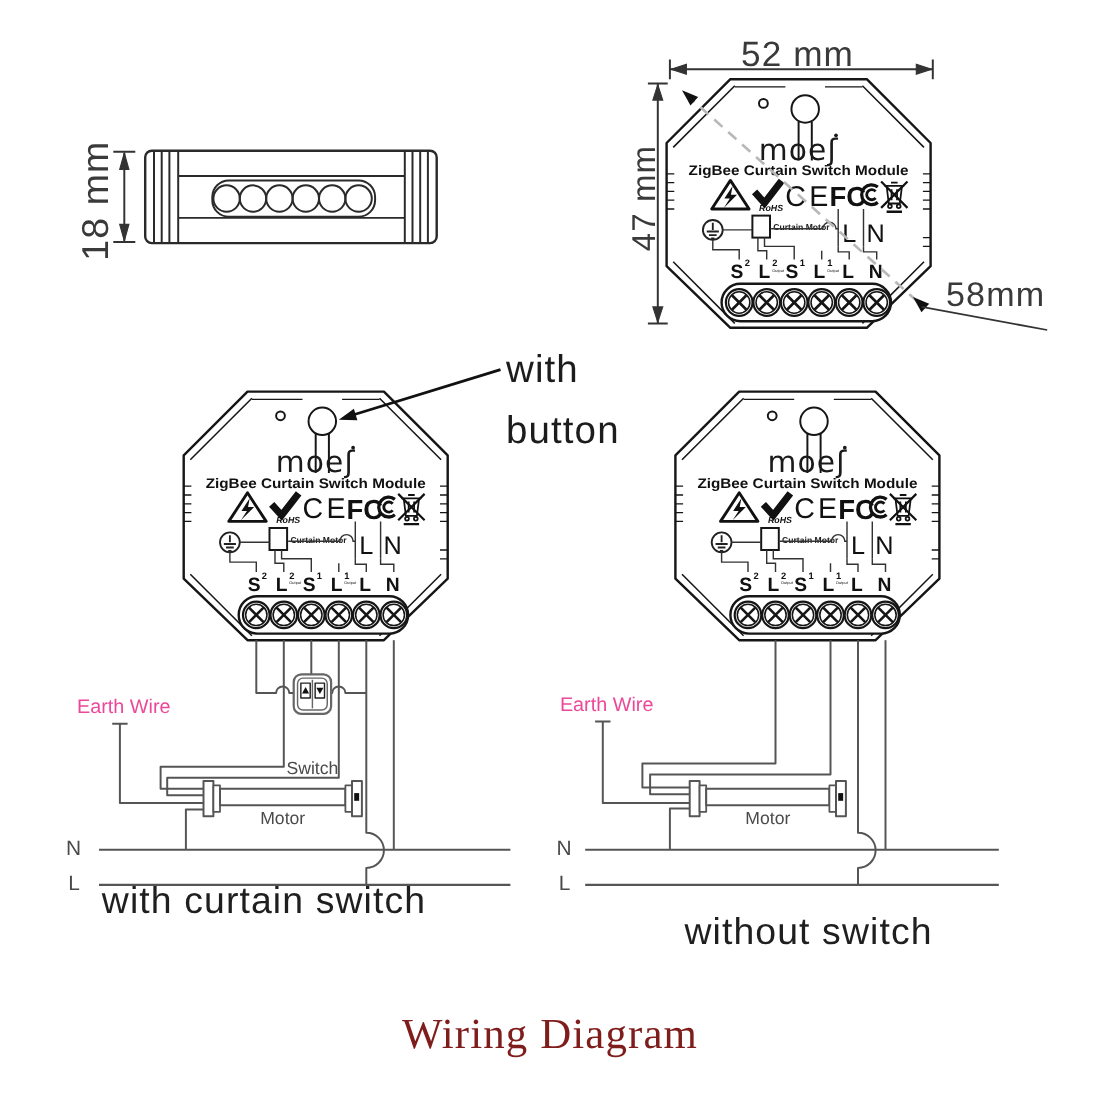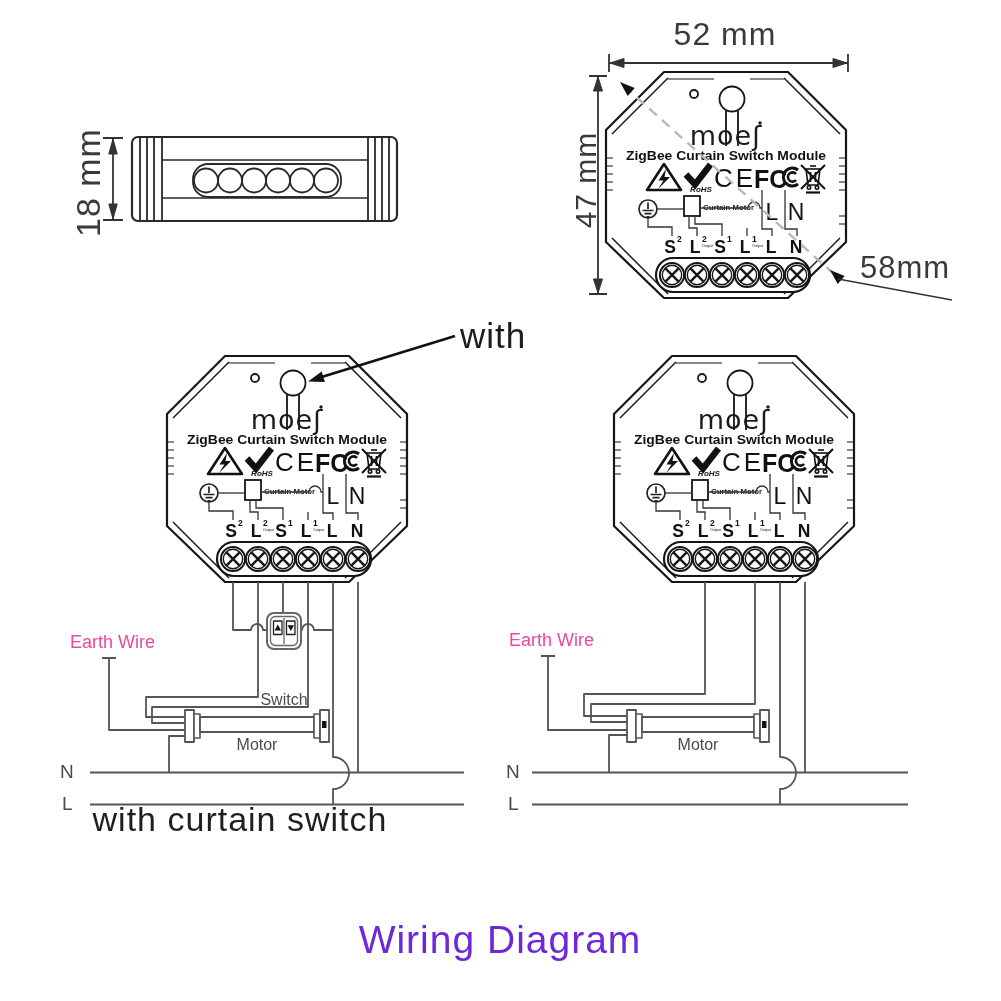"52 mm" div.t { top: 16px -> 31px }
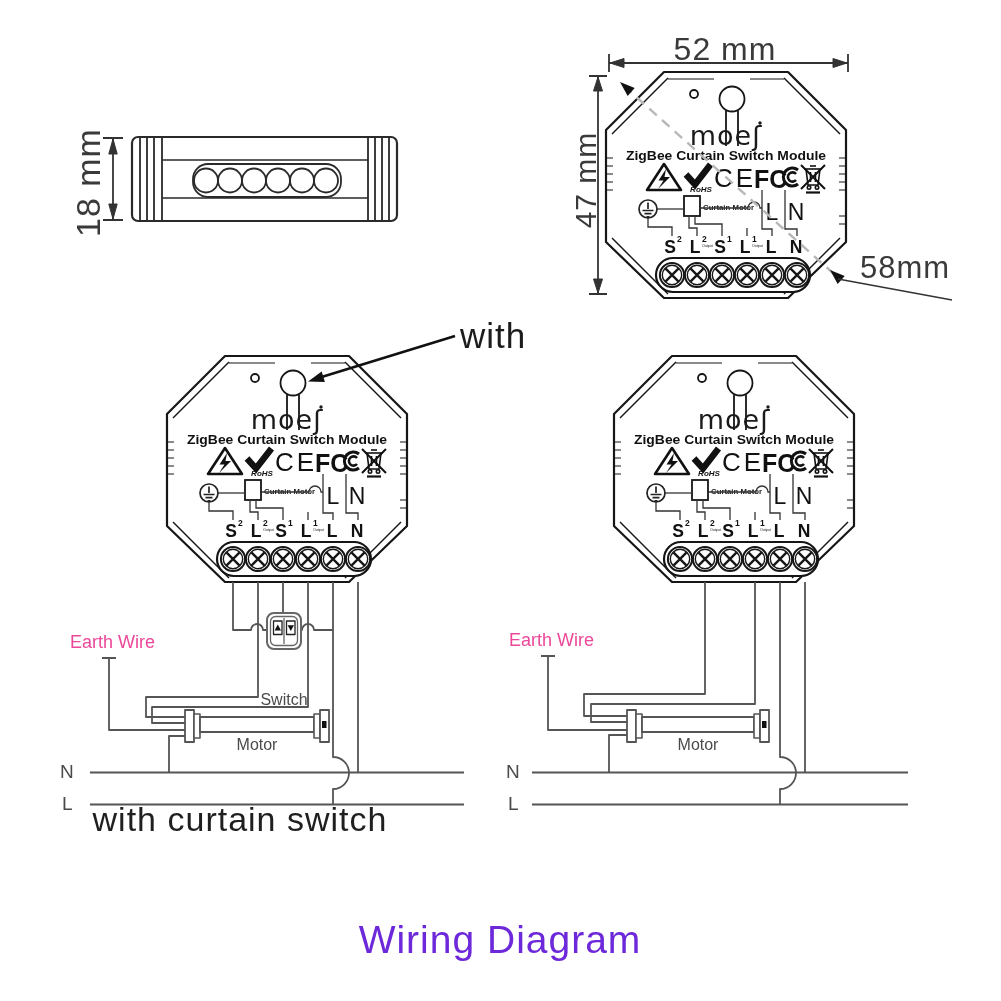"button" div.t { html: none -> <div>button</div> }
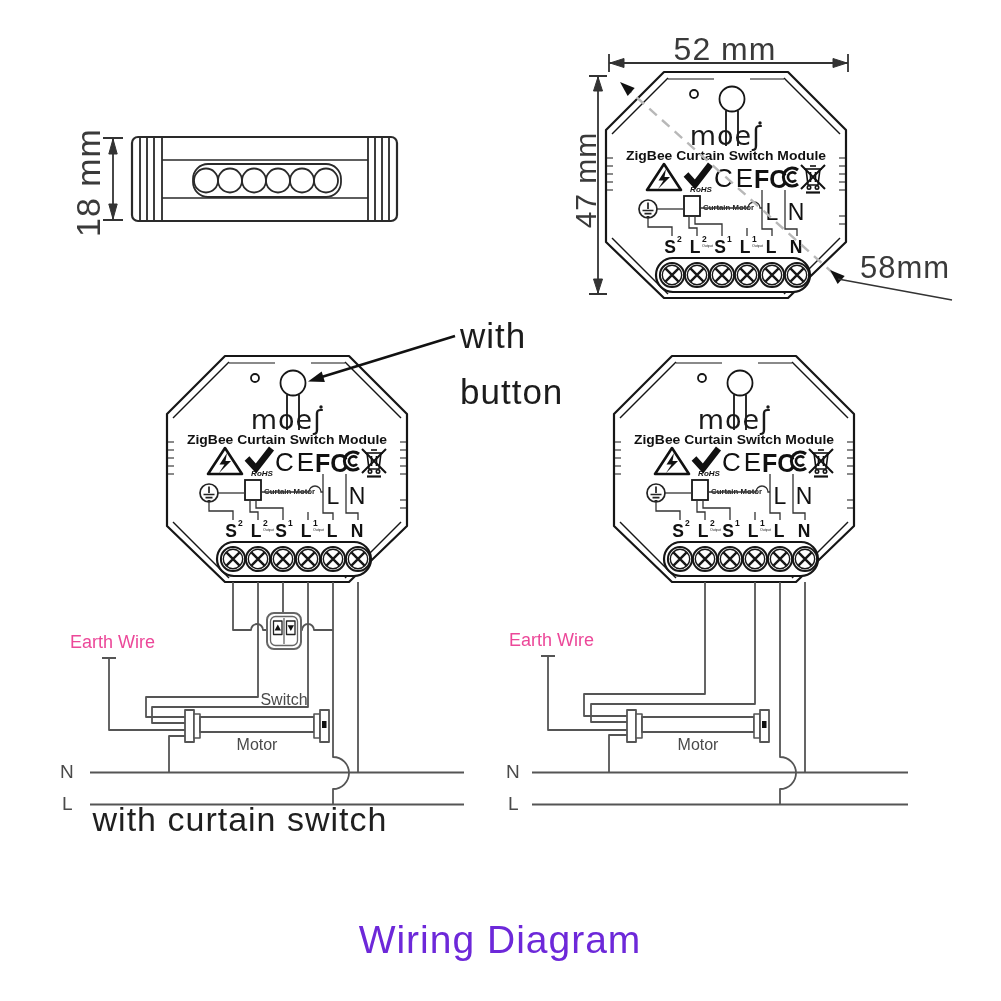"without switch" div.t { html: none -> <div>without switch</div> }
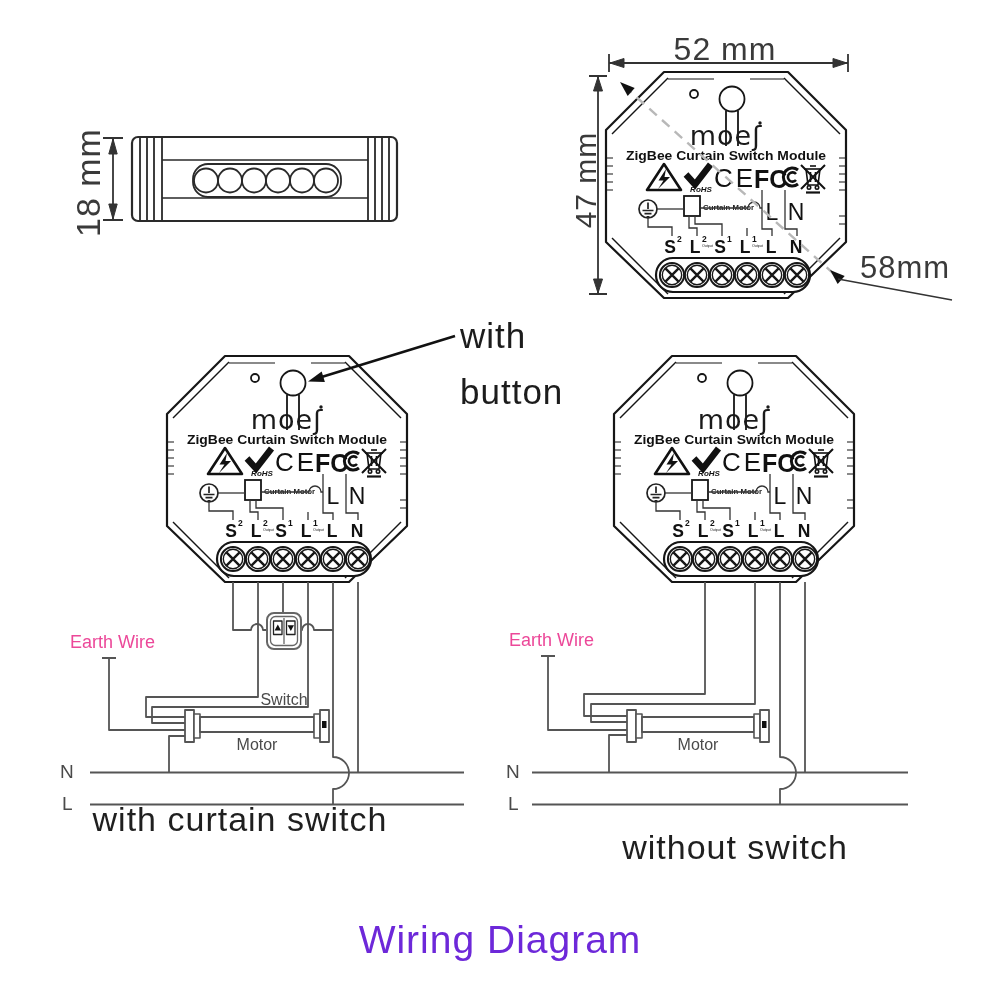"Wiring Diagram" .title { color: #6d28d9 -> #7f1d1d; font-family: none -> Liberation Serif, serif }
